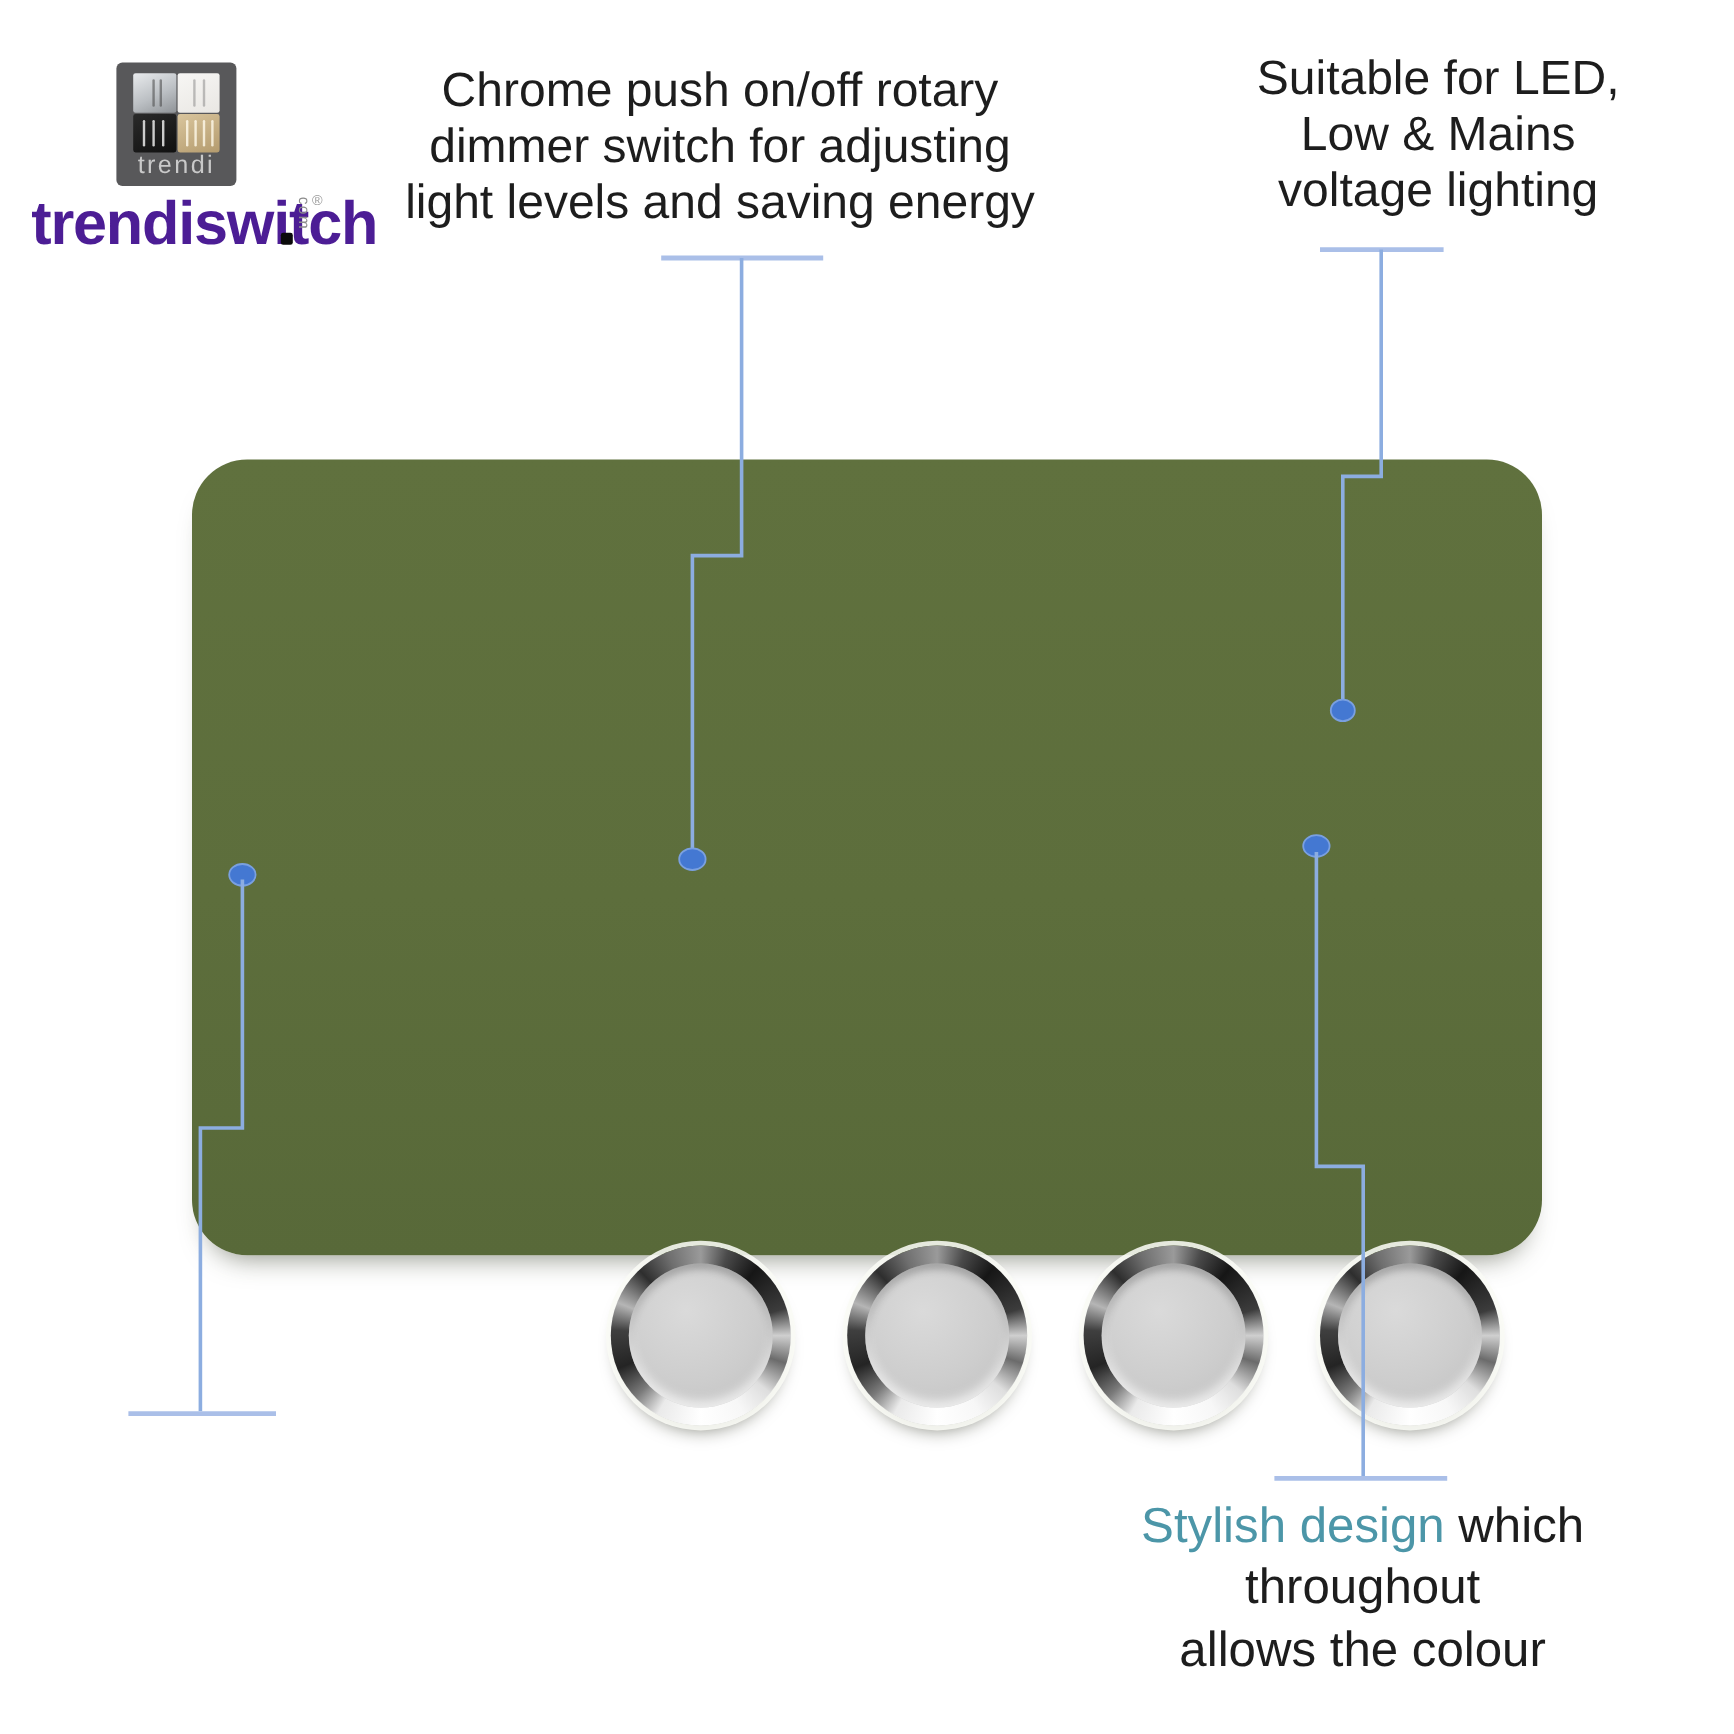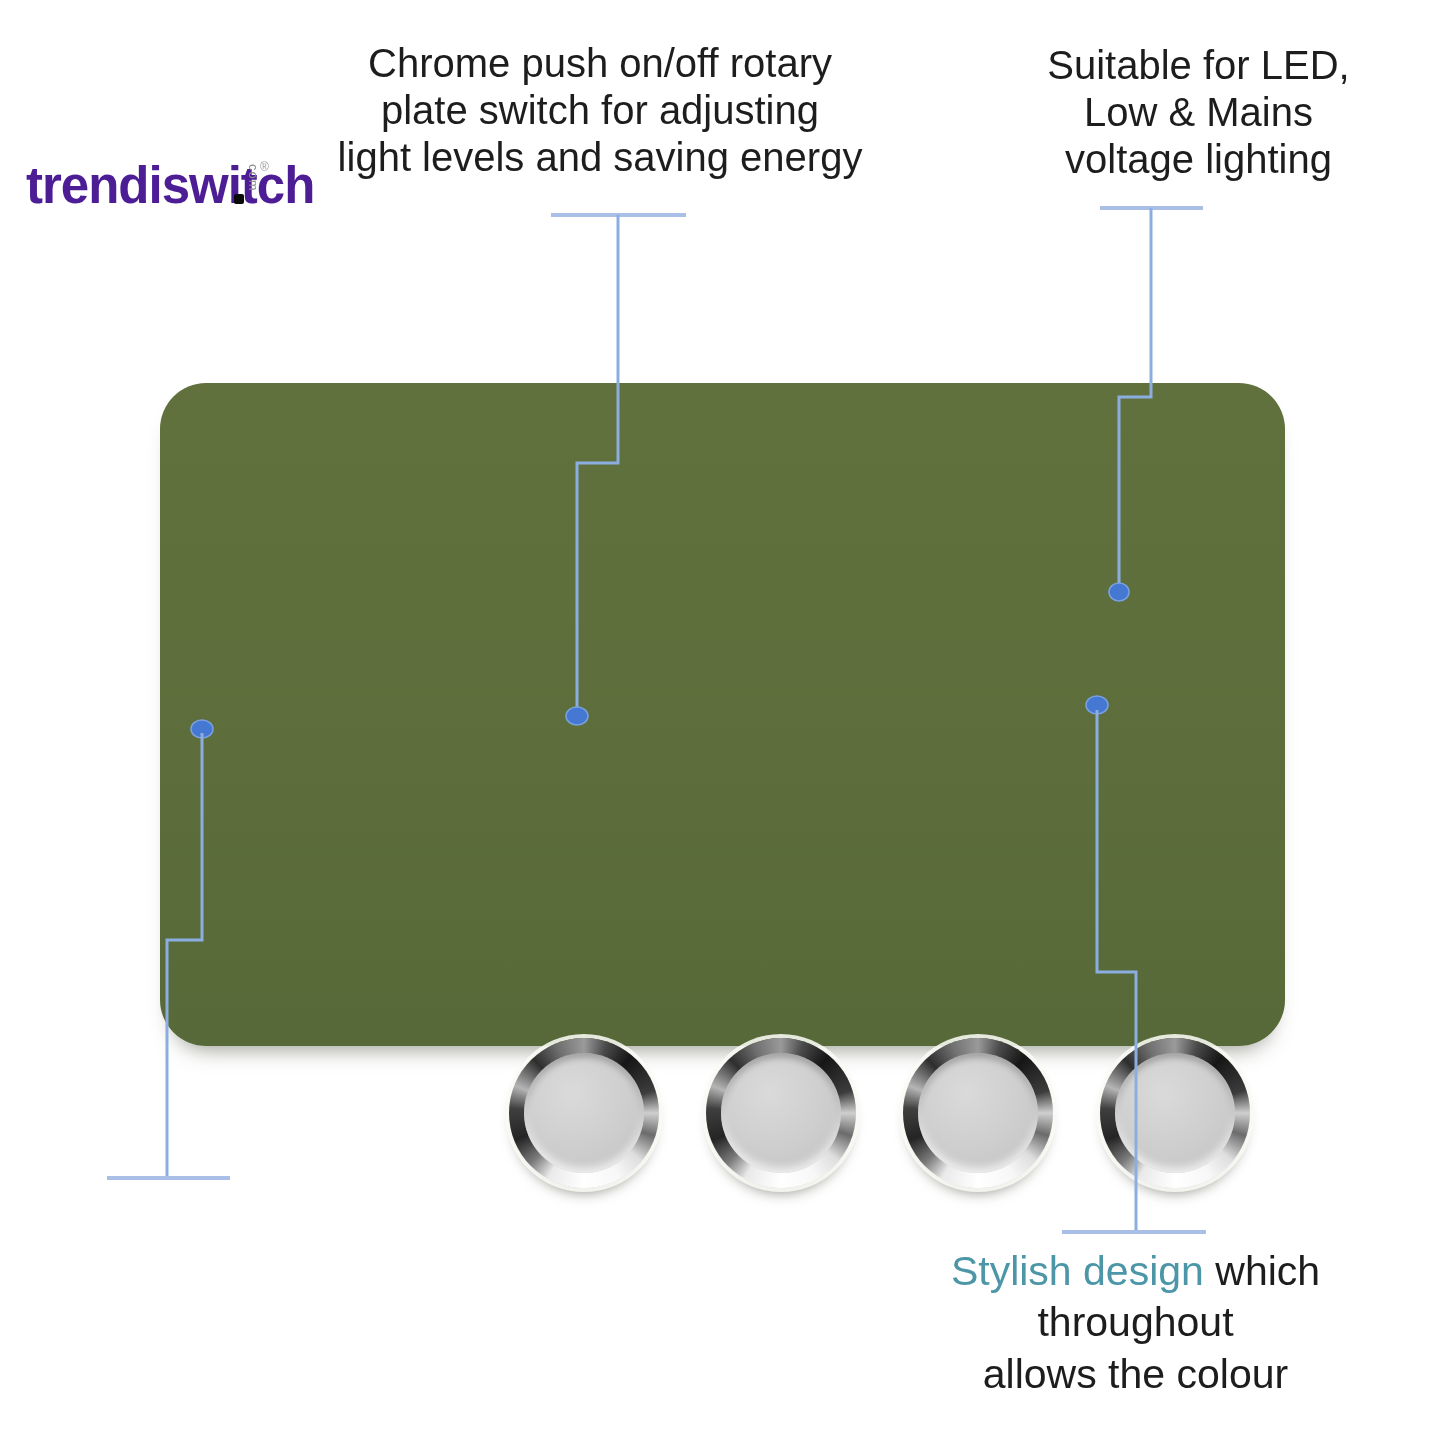"Chrome push on/off rotary" .note-top-center { top: 40px -> 52px }
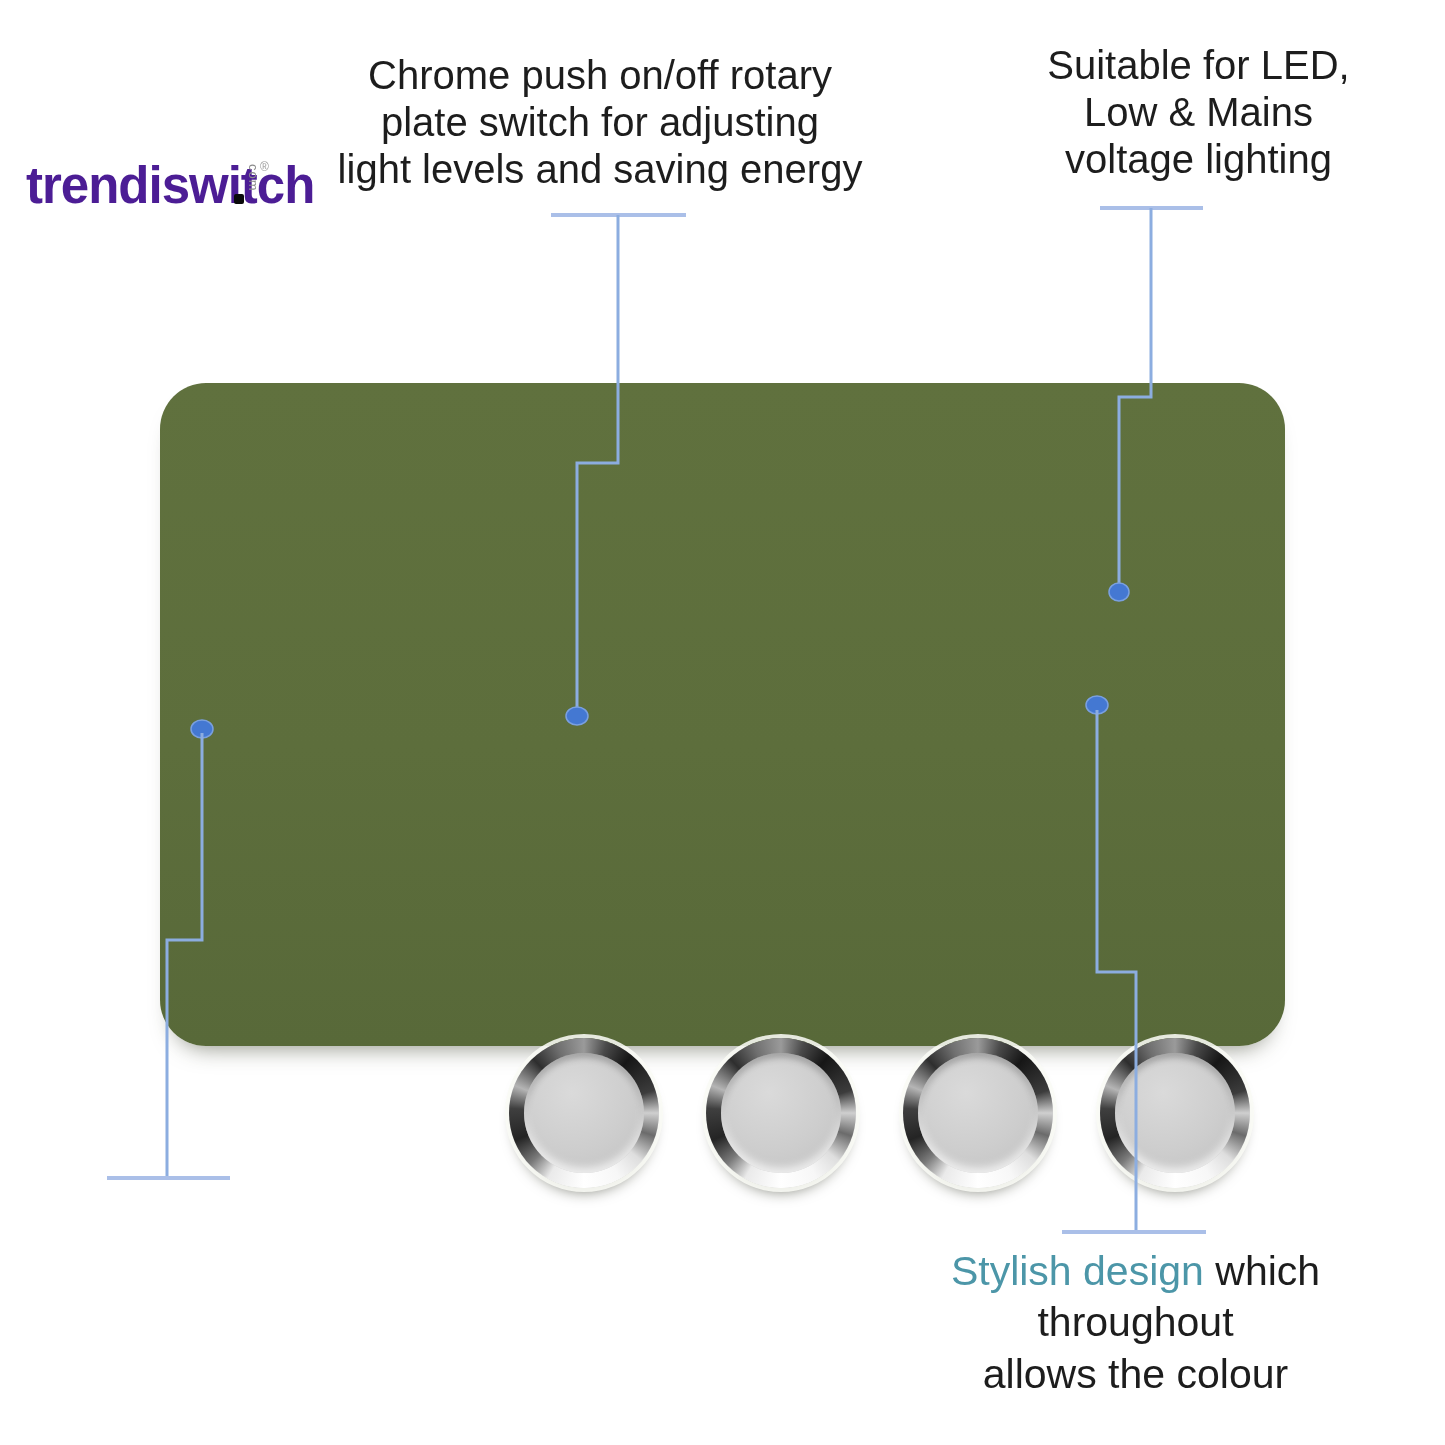"trendi" div.logo-square { html: none -> <div> <div> <div> <i></i> <i></i> </div> <div> <i></i> <i></i> </div> <div> <i></i> <i></i> <i></i> </div> <div> <i></i> <i></i> <i></i> <i></i> </div> </div> <div>trendi</div> </div> }
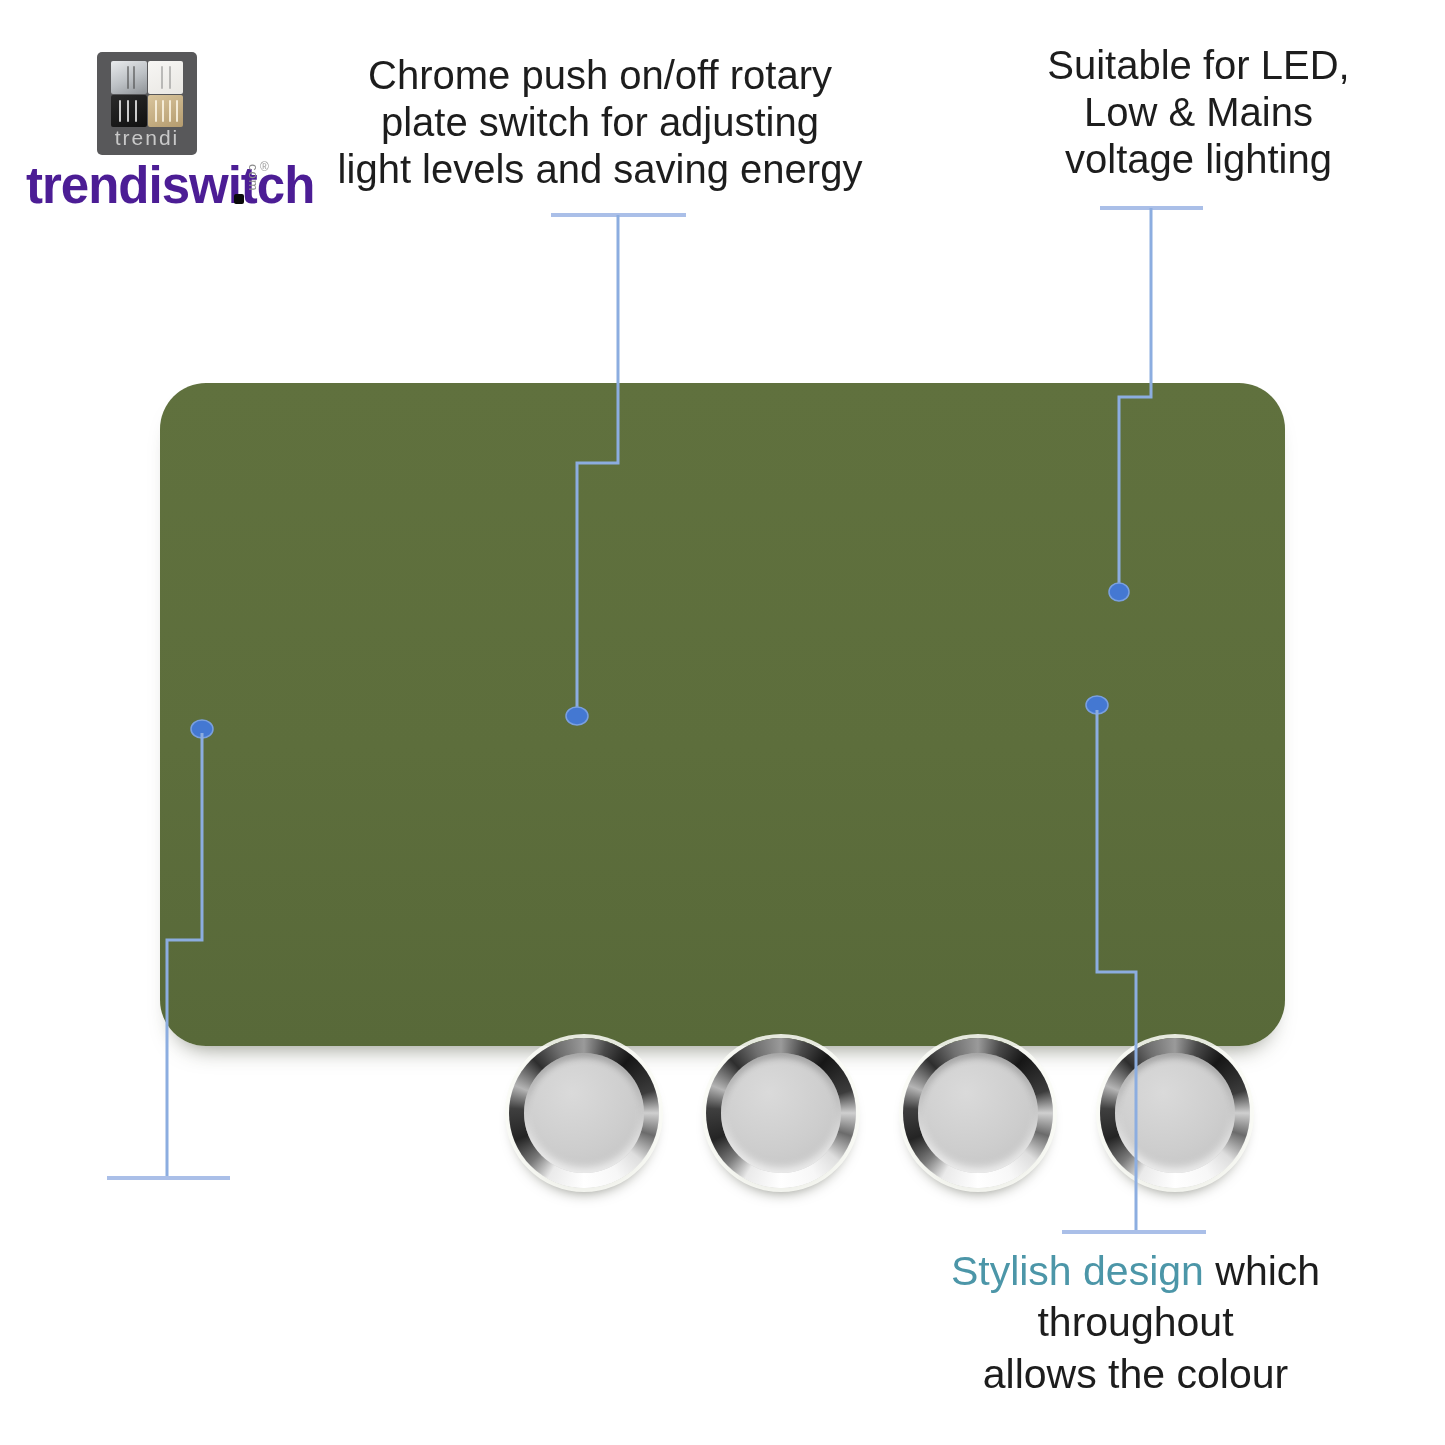"plate switch for adjusting" div.ln { text: plate -> dimmer }
